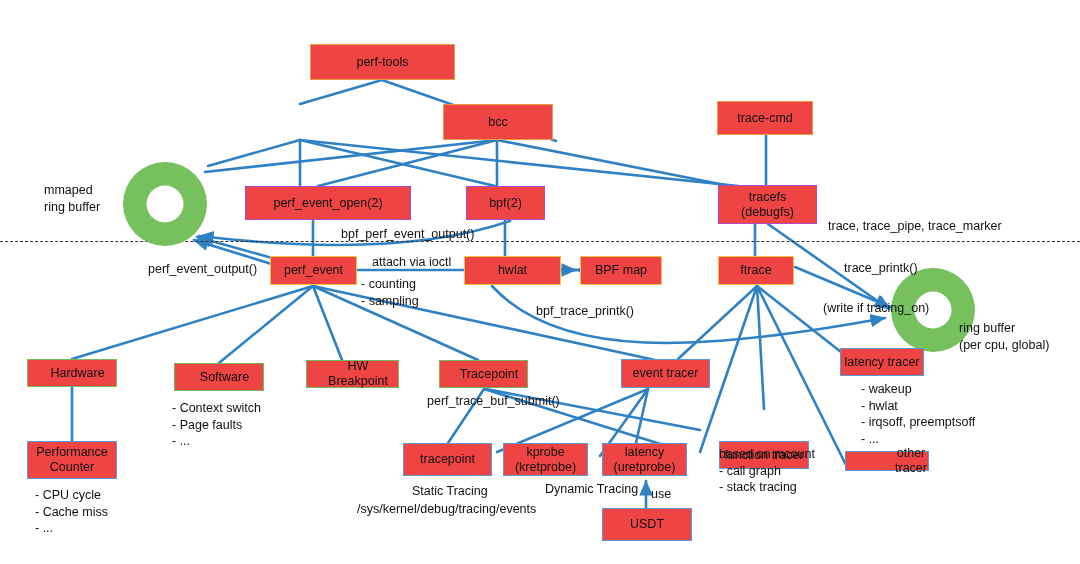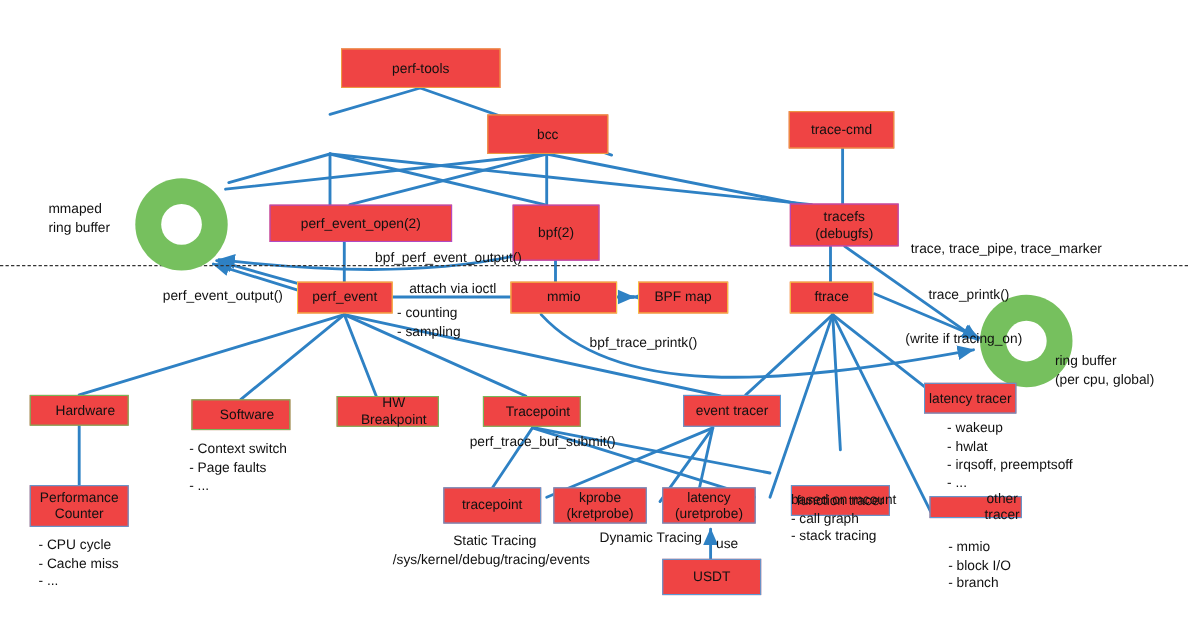"bpf(2)" div.node { height: 51px -> 34px }
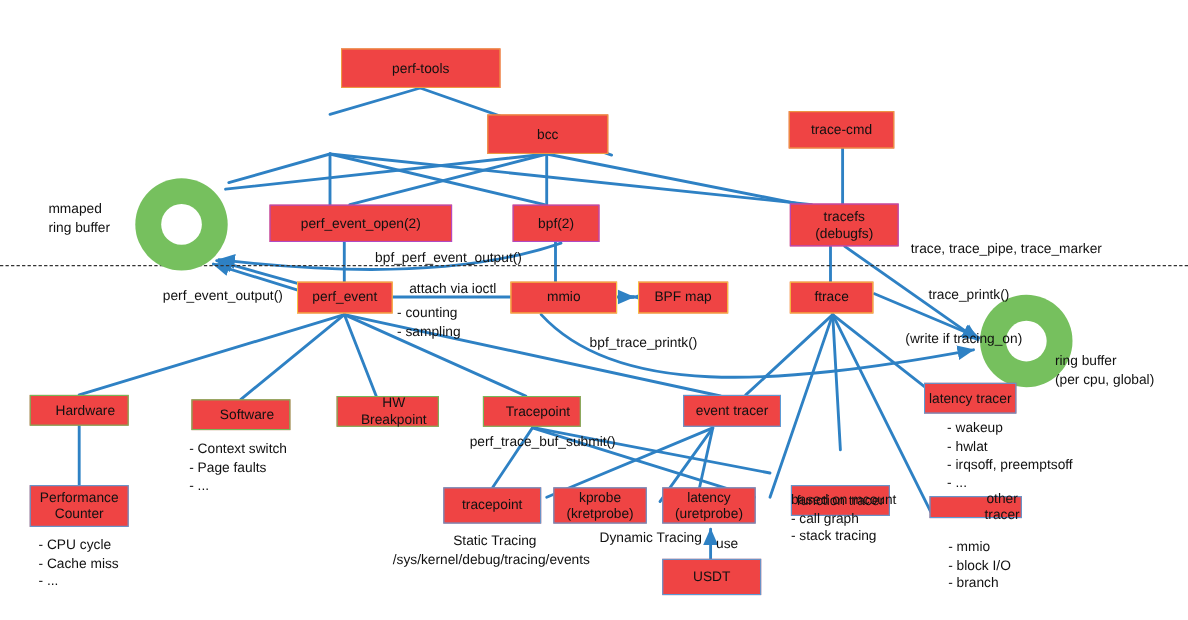"mmio" span { text: mmio -> hwlat }
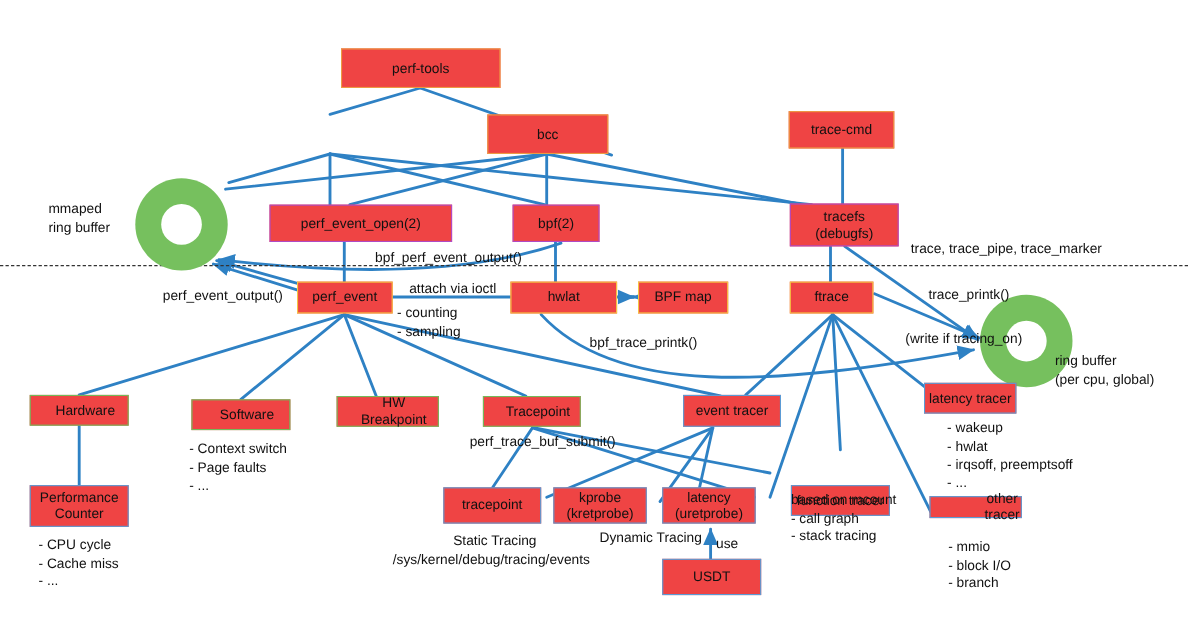"- mmio" div.label { html: <div>- mmio - block I/O - branch</div> -> none }
